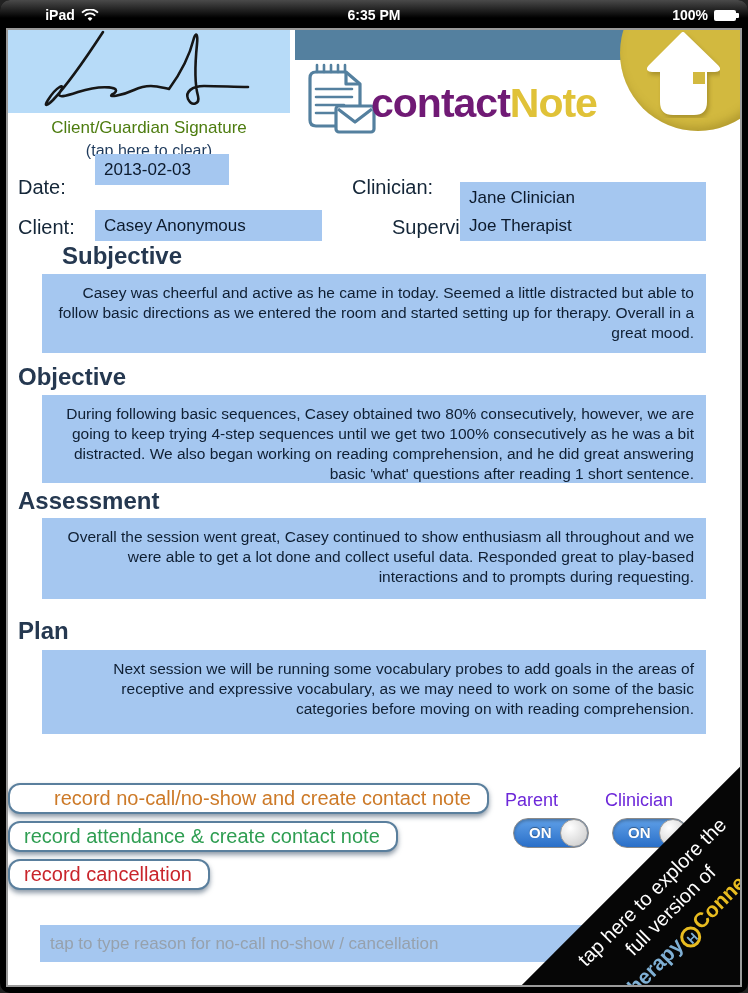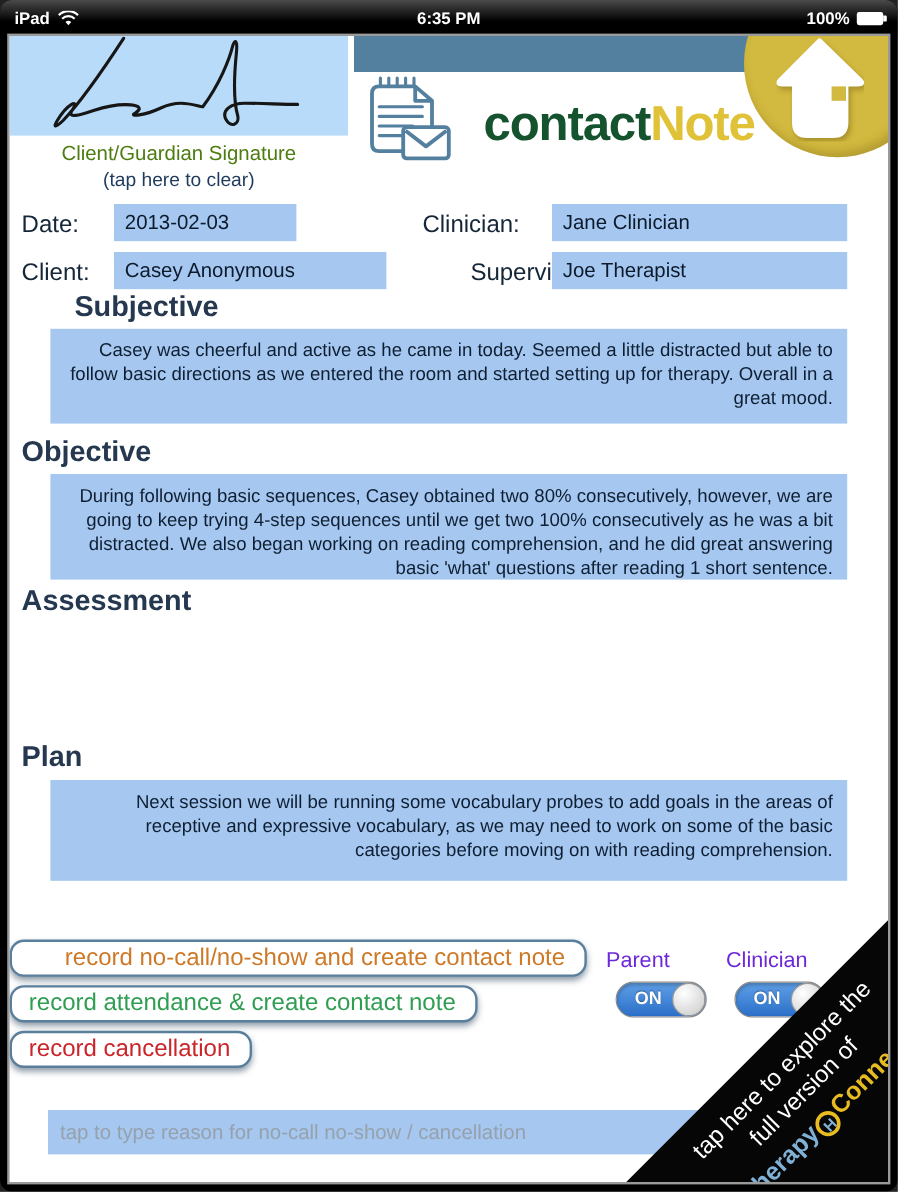"iPad" .sb-left, .sb-right { justify-content: none -> center }
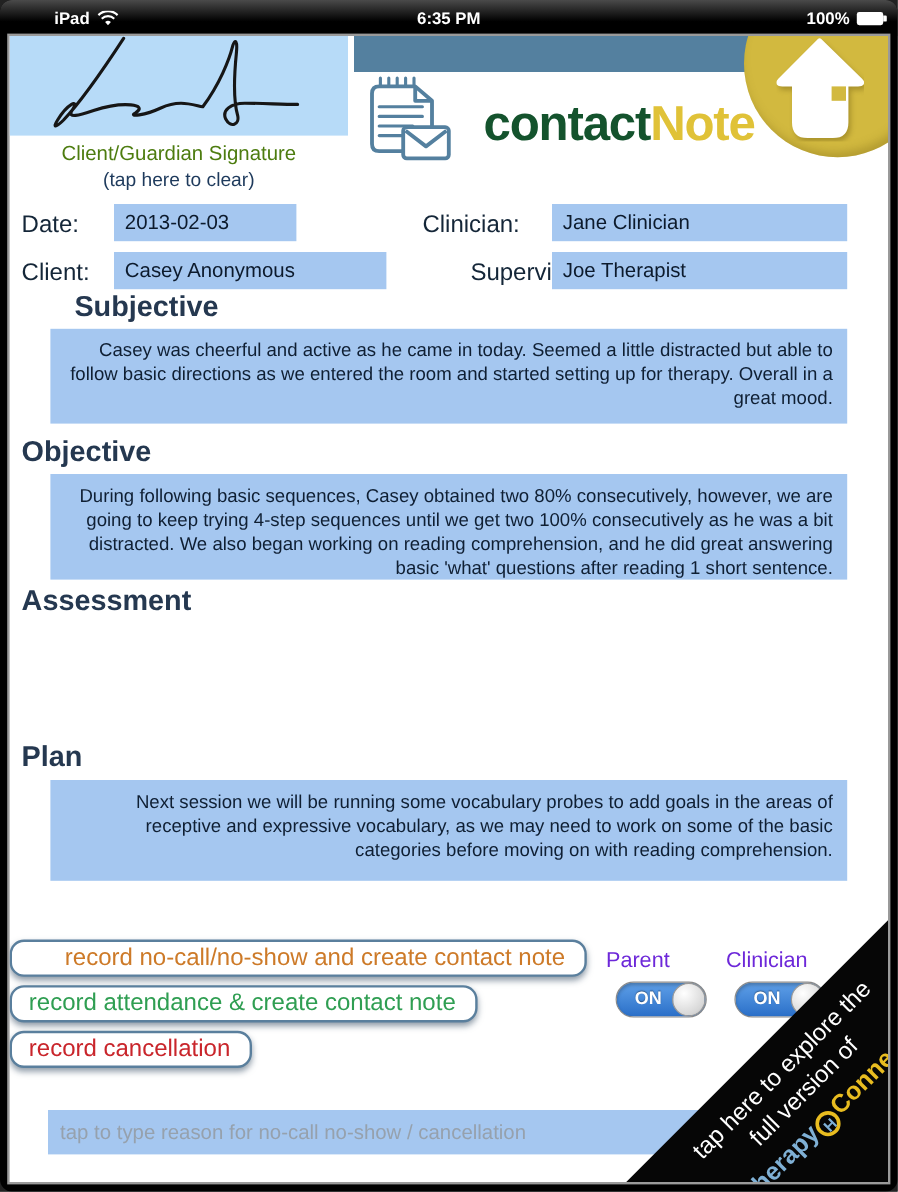"contact" .logo .c1 { color: #14532d -> #701a75; margin-left: 32px -> none }
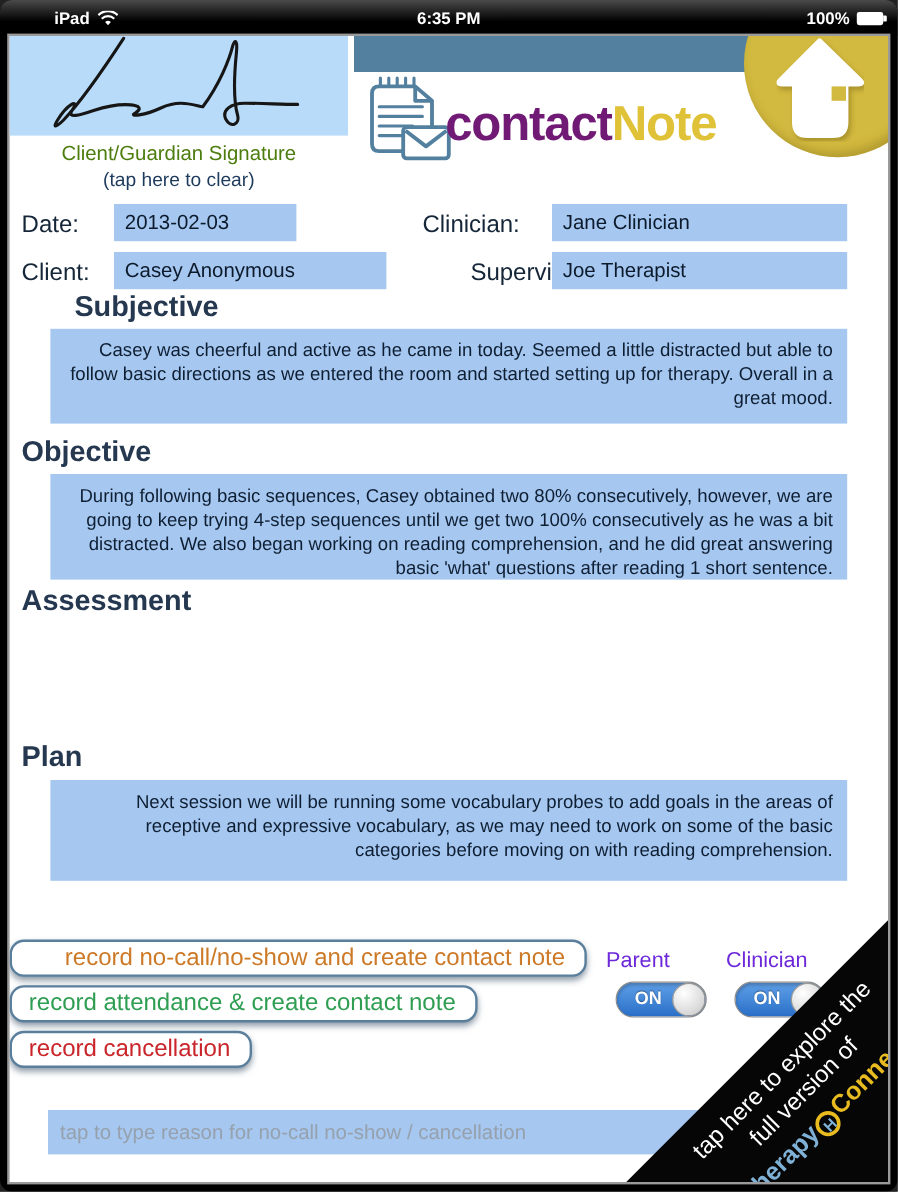"2013-02-03" div.fbox { top: 140px -> 124px; width: 152px -> 134px }
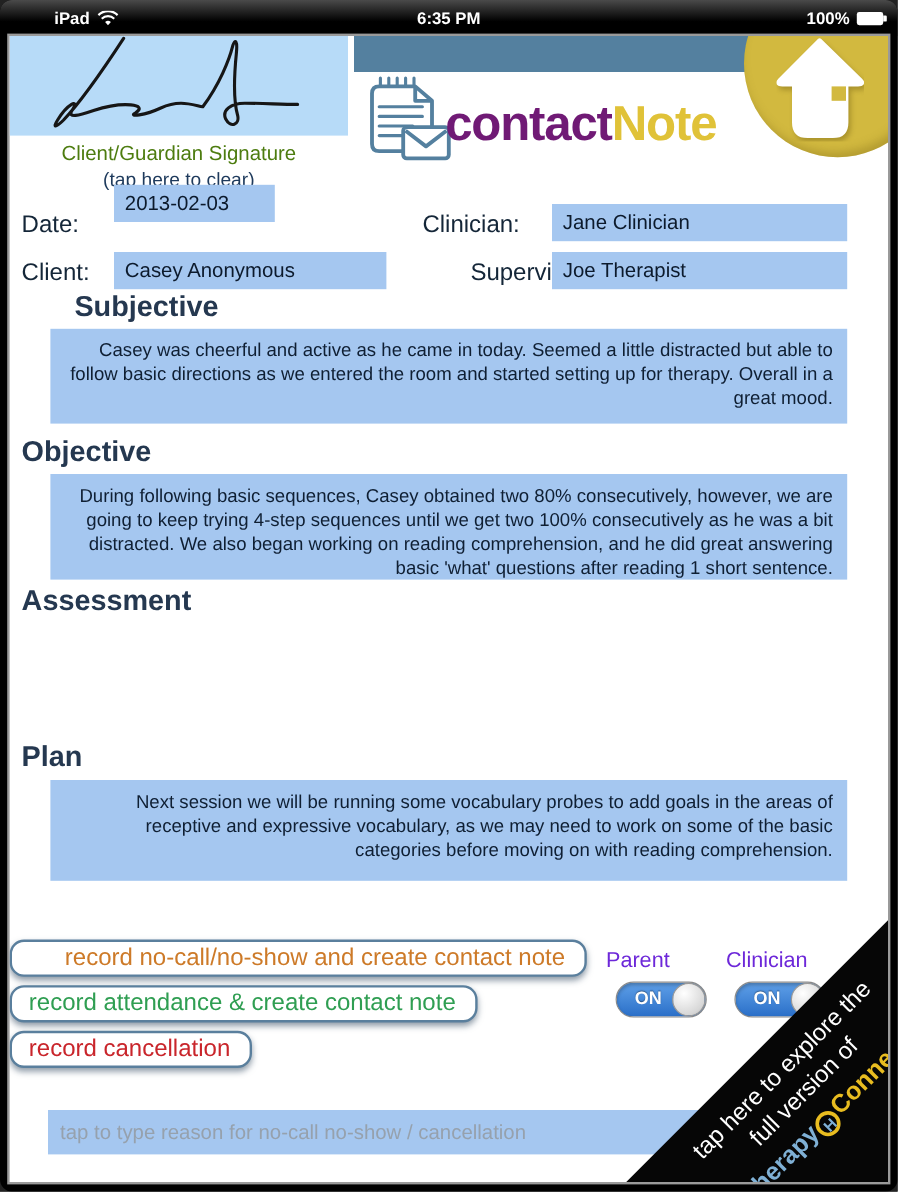"Jane Clinician" div.fbox { top: 140px -> 152px }
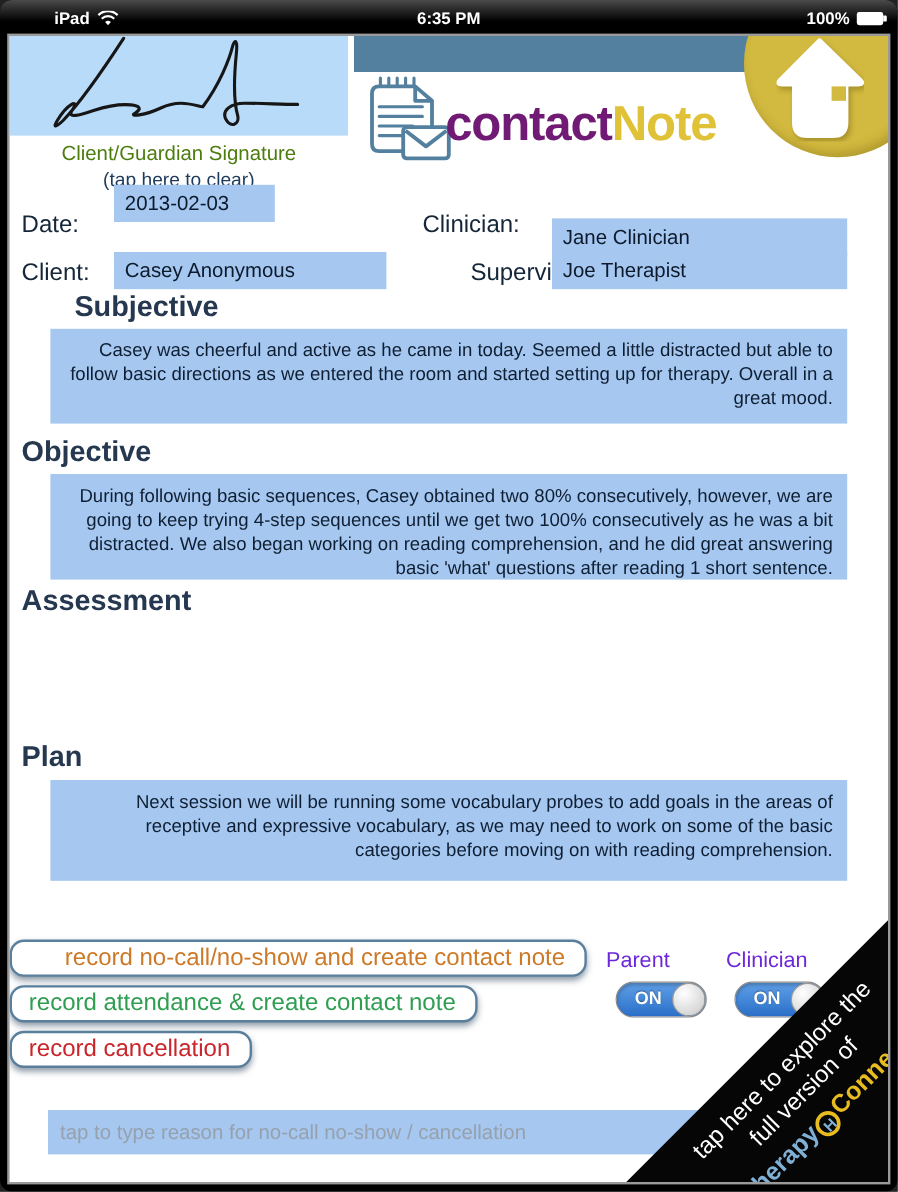"Overall the session went great," div.sec-box { html: none -> <div>Overall the session went great, Casey continued to show enthusiasm all throughout and we were able to get a lot done and collect useful data. Responded great to play-based interactions and to prompts during requesting.</div> }
